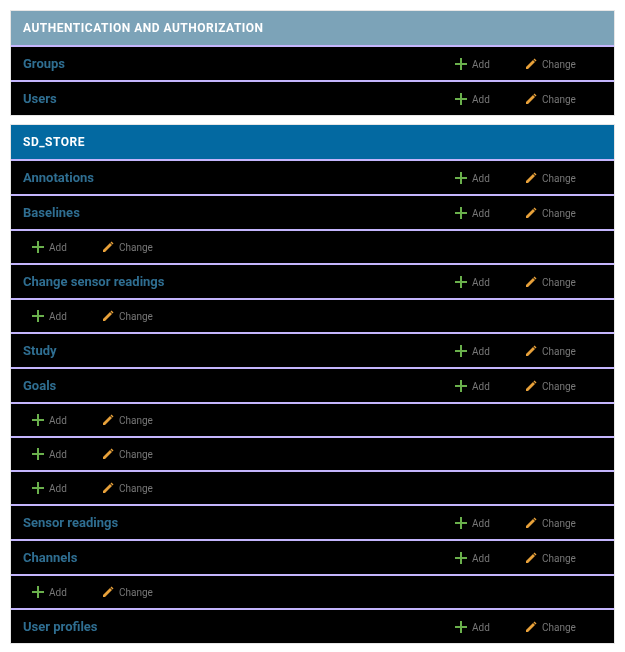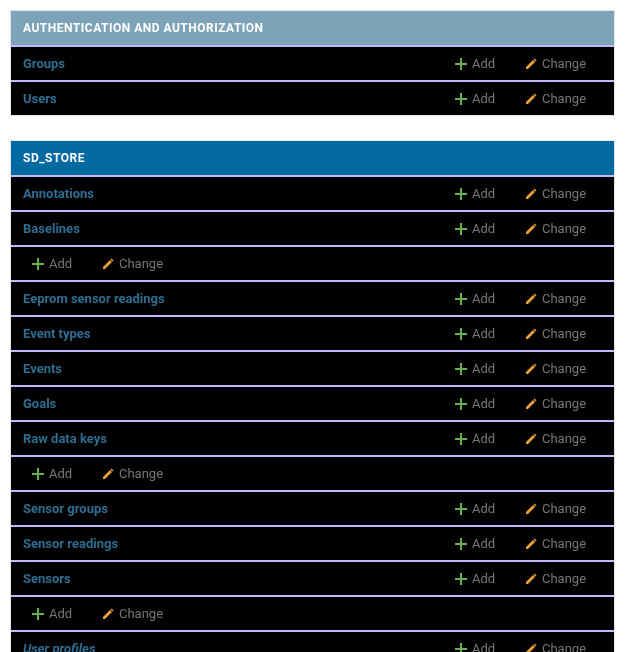"AUTHENTICATION AND AUTHORIZATION" .module { margin-bottom: 24px -> 8px }
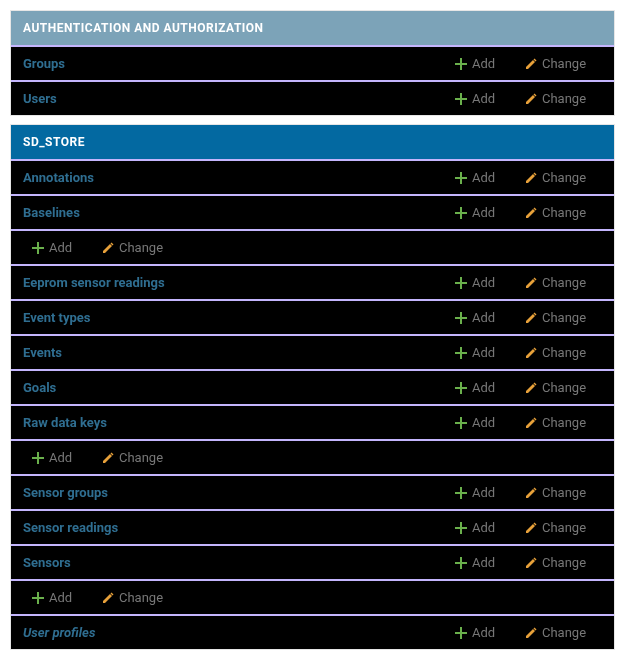"Add" .action { font-size: 13px -> 10px }
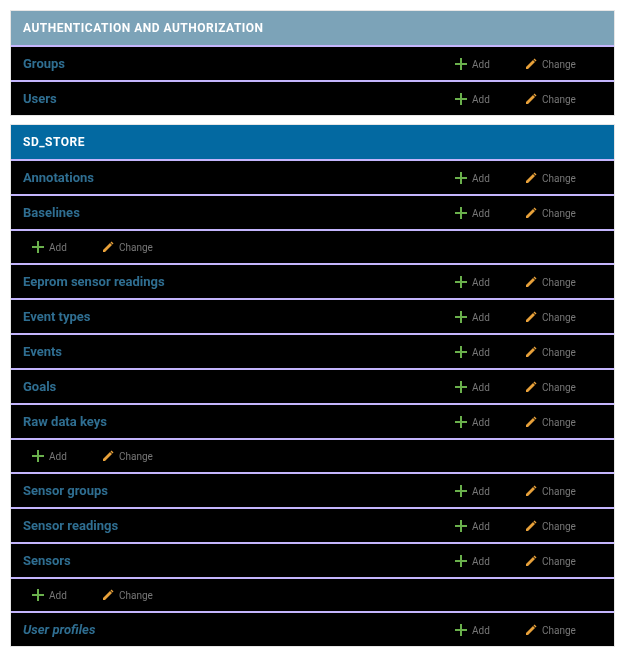"Eeprom sensor readings" a.model-name { text: Eeprom -> Change }
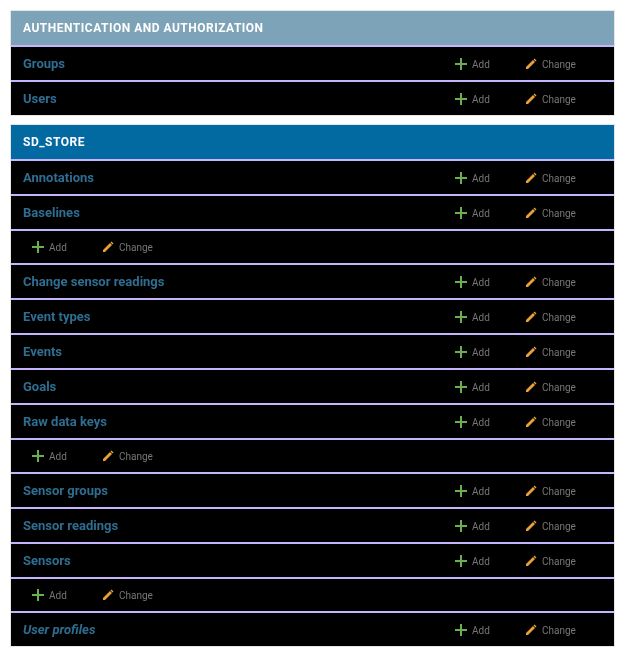"Event types" a.model-name { html: <a>Event types</a> -> none }
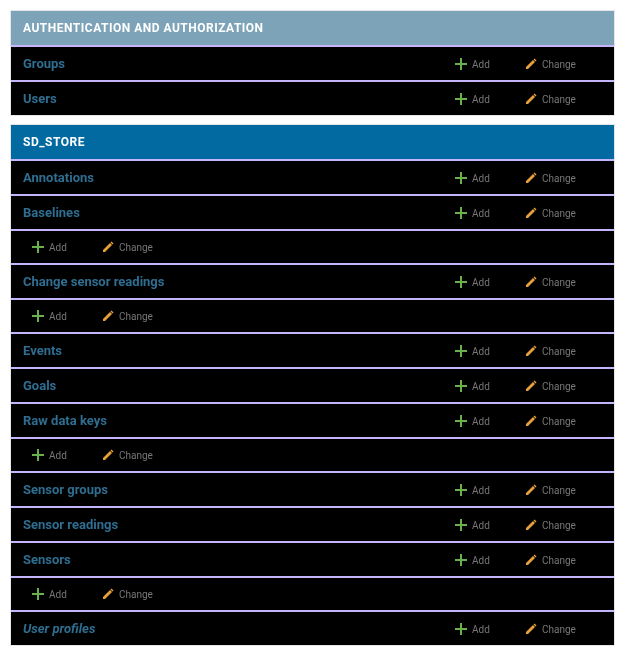"Events" a.model-name { text: Events -> Study }
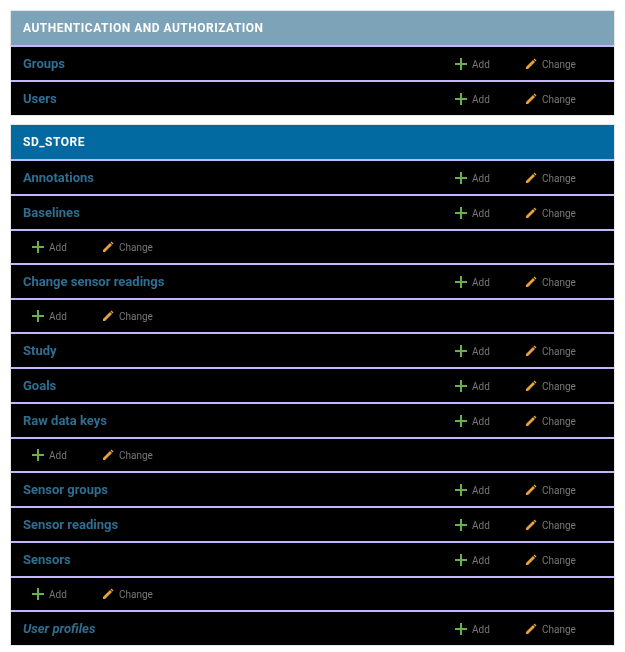"Raw data keys" a.model-name { html: <a>Raw data keys</a> -> none }
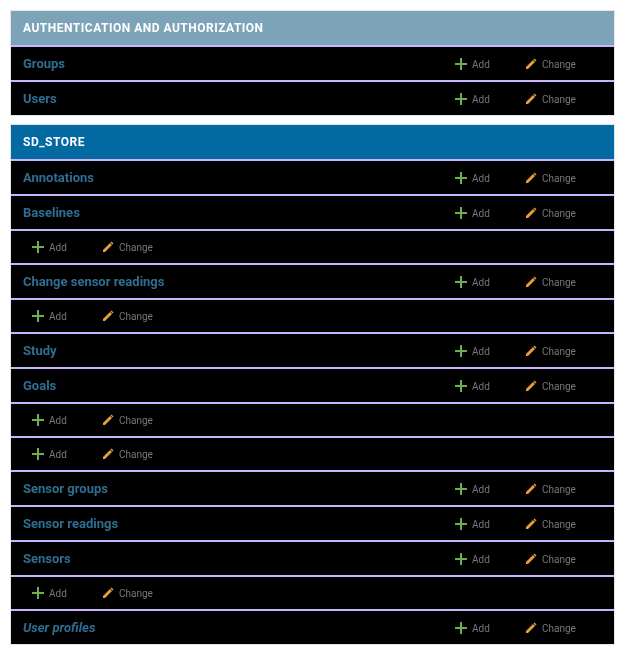"Sensor groups" a.model-name { html: <a>Sensor groups</a> -> none }
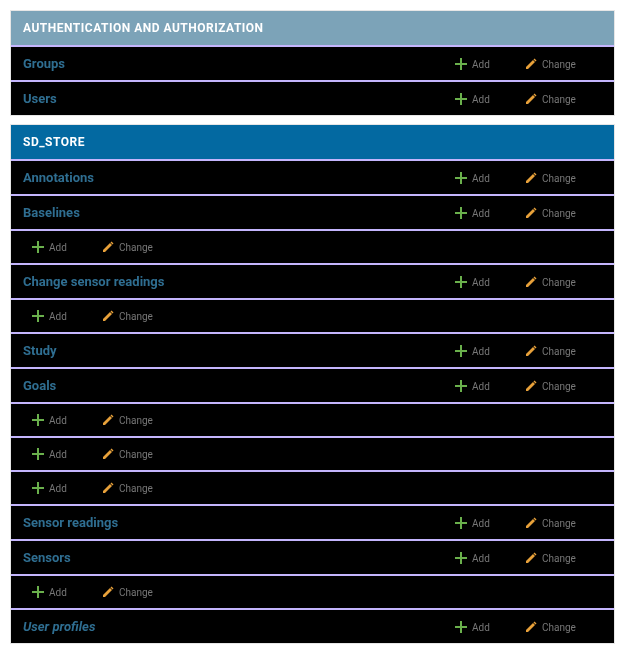"Sensors" a.model-name { text: Sensors -> Channels }
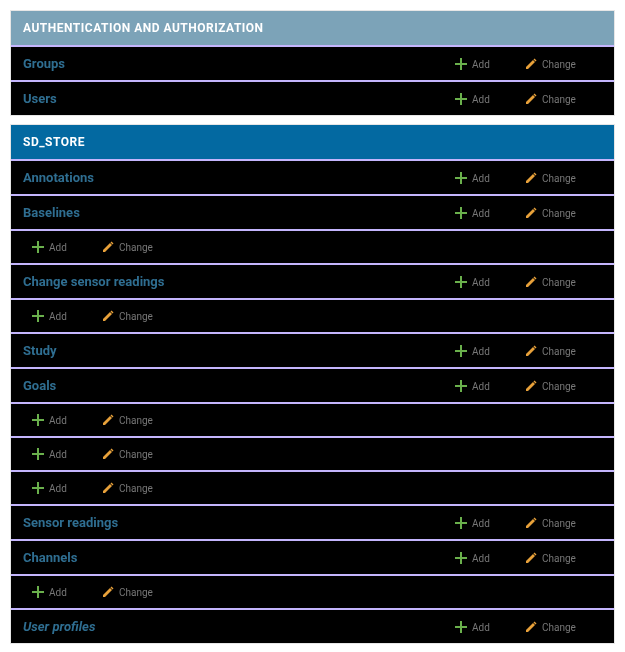"User profiles" a.model-name { font-style: italic -> none }
